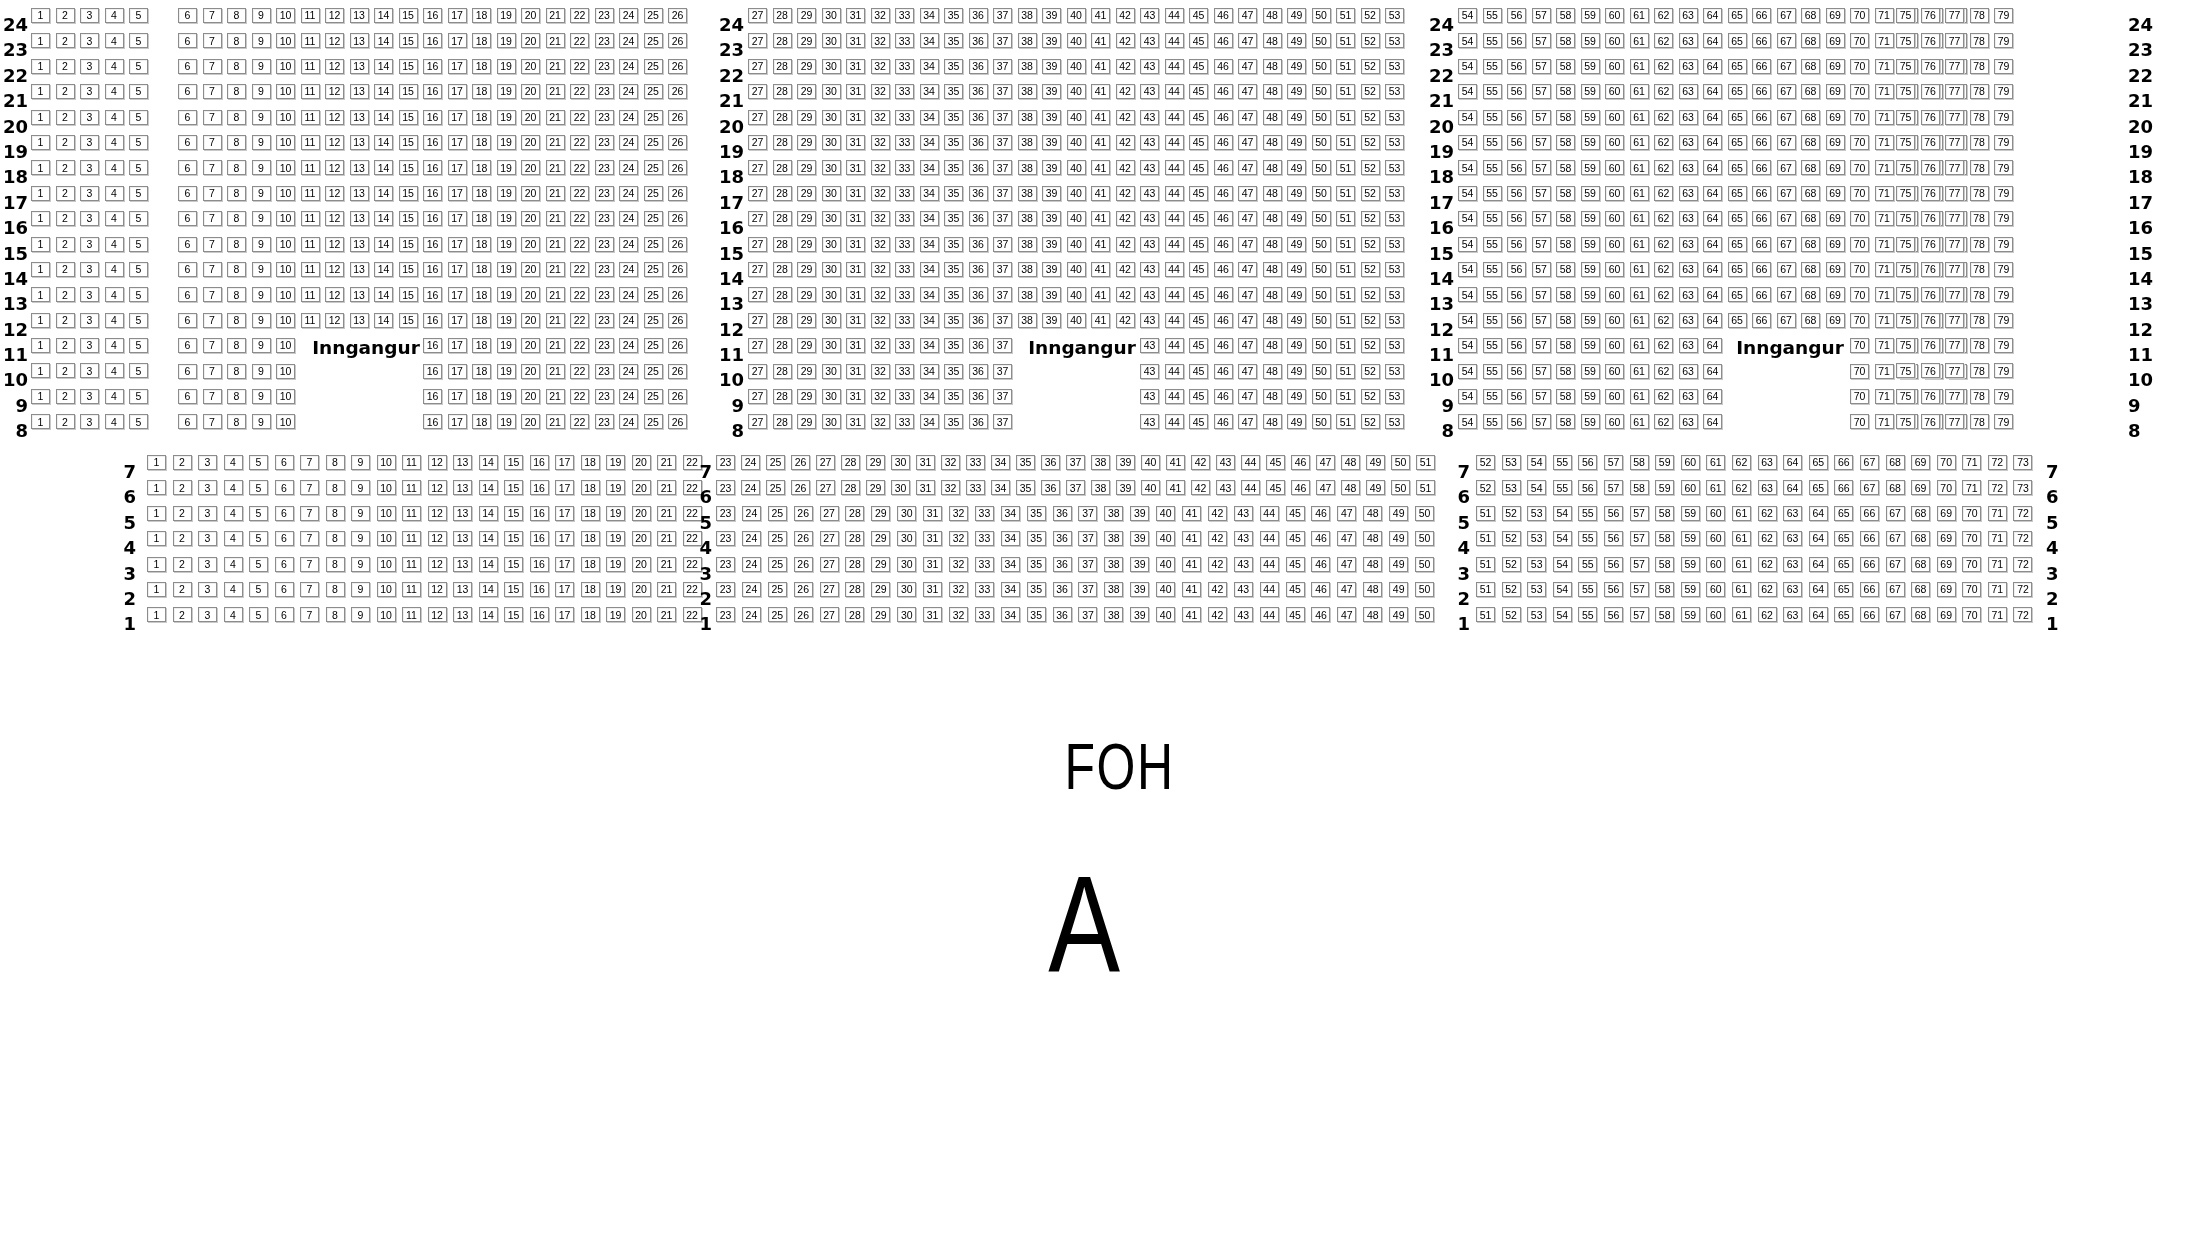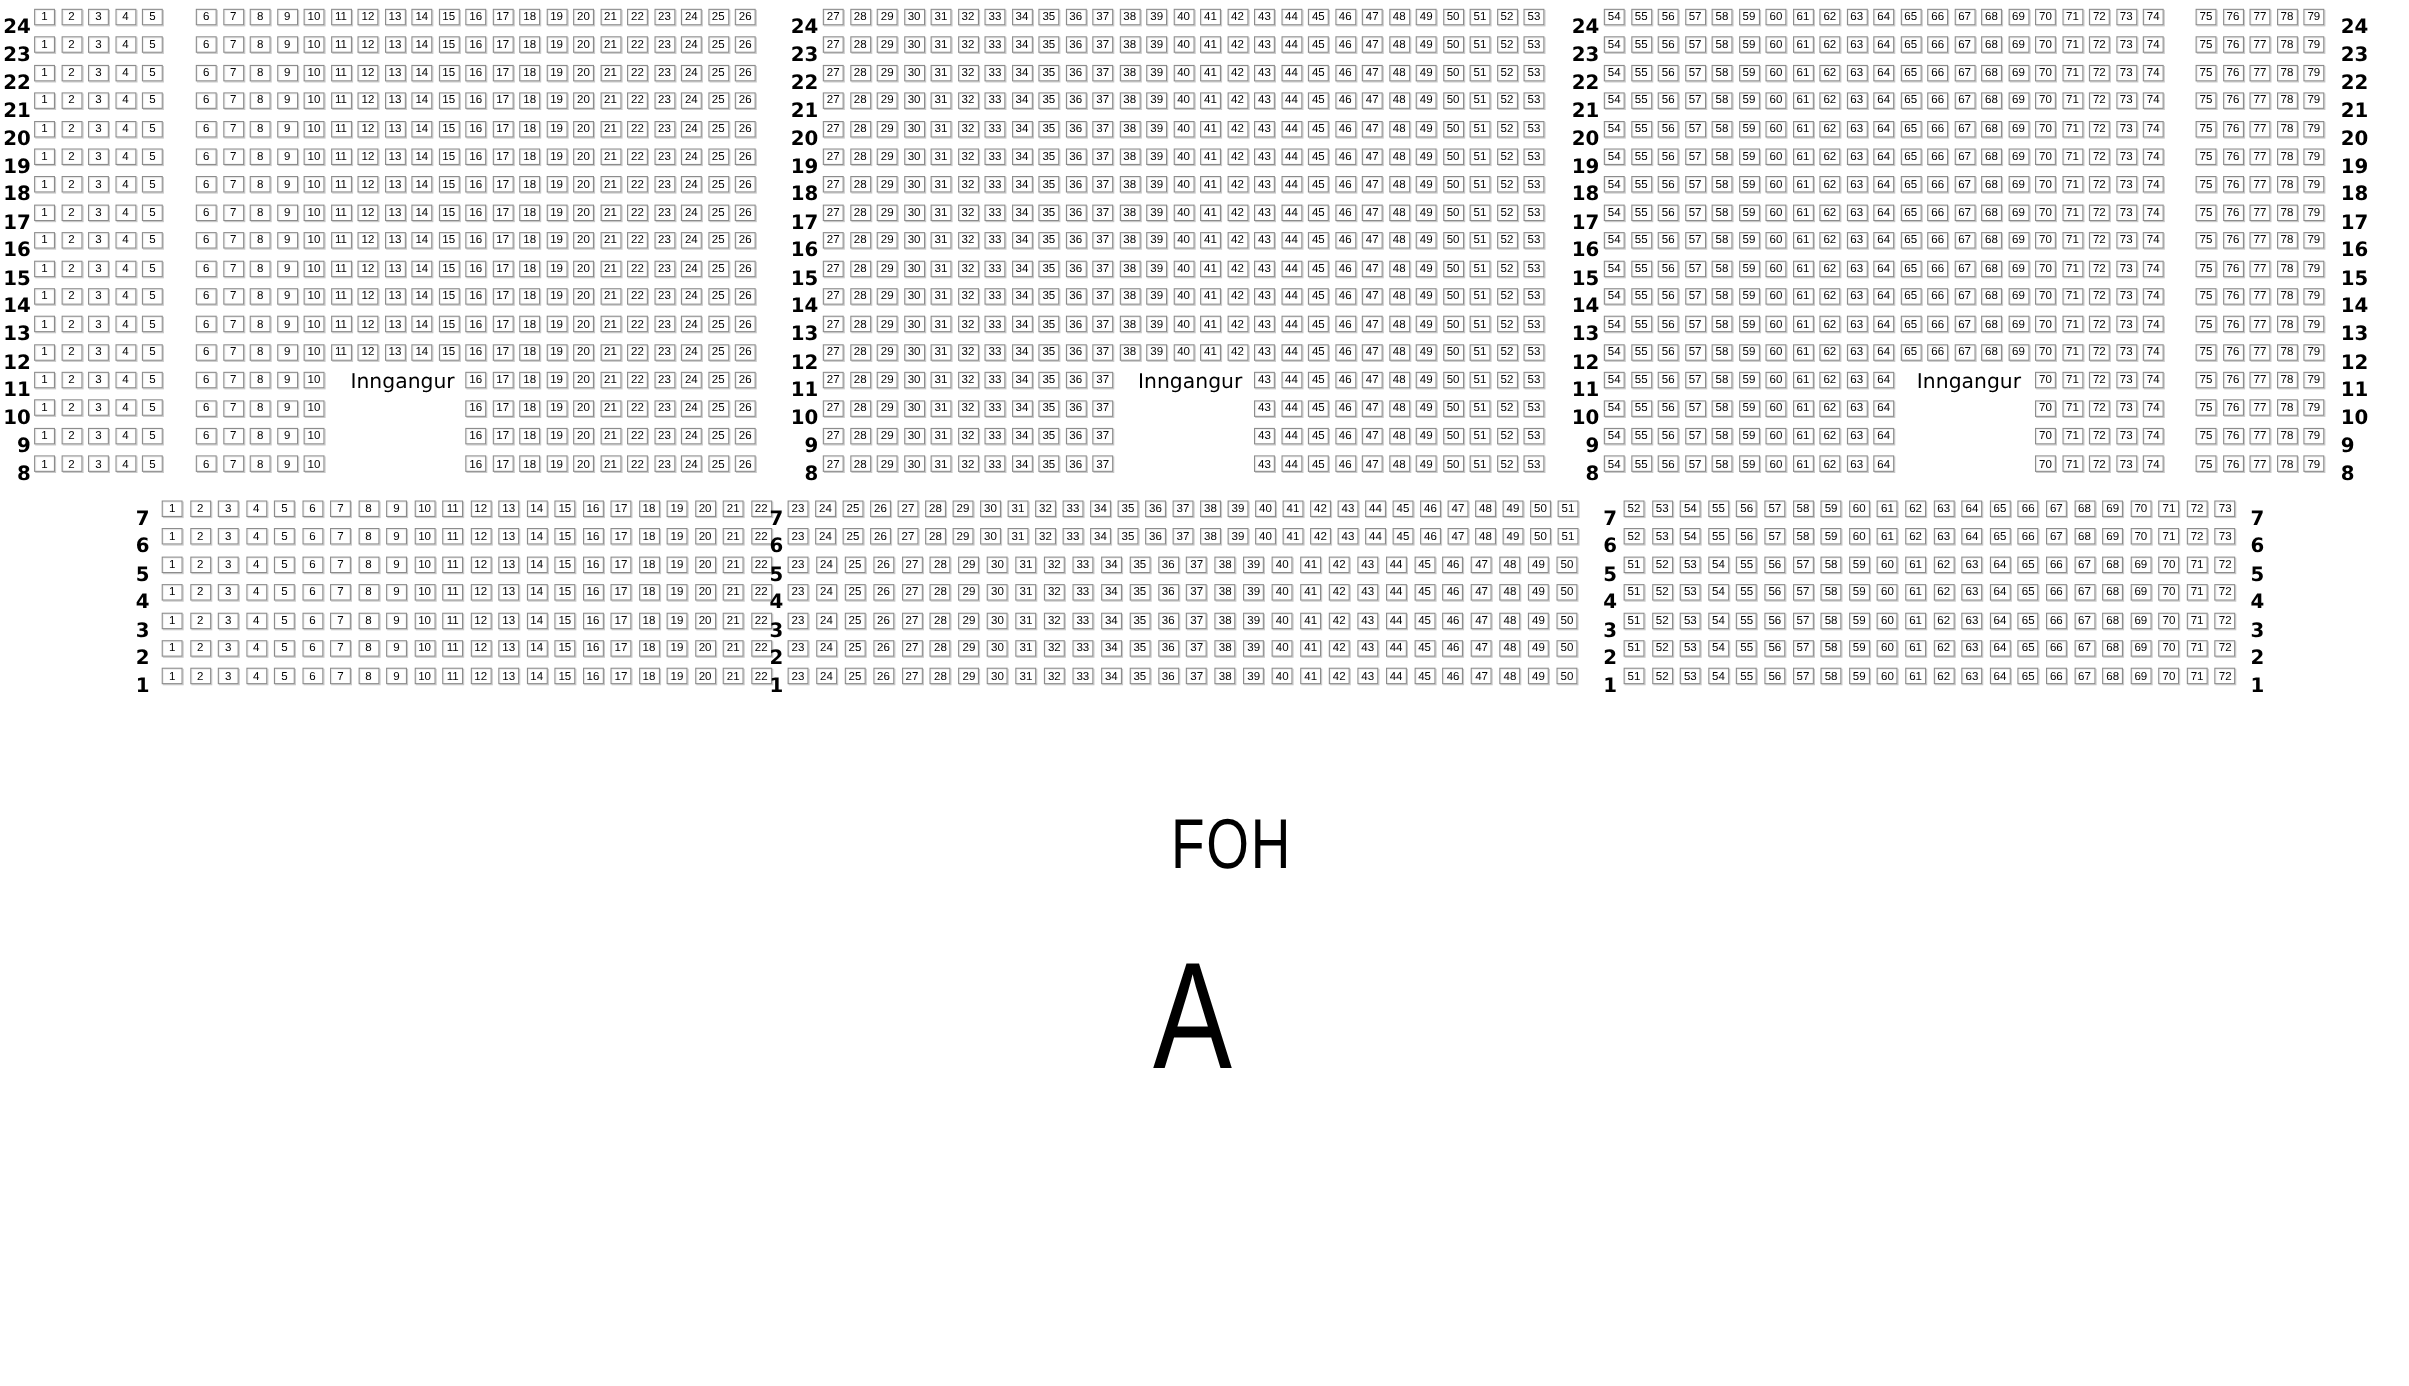"75" div.block { left: 1996px -> 1896px }
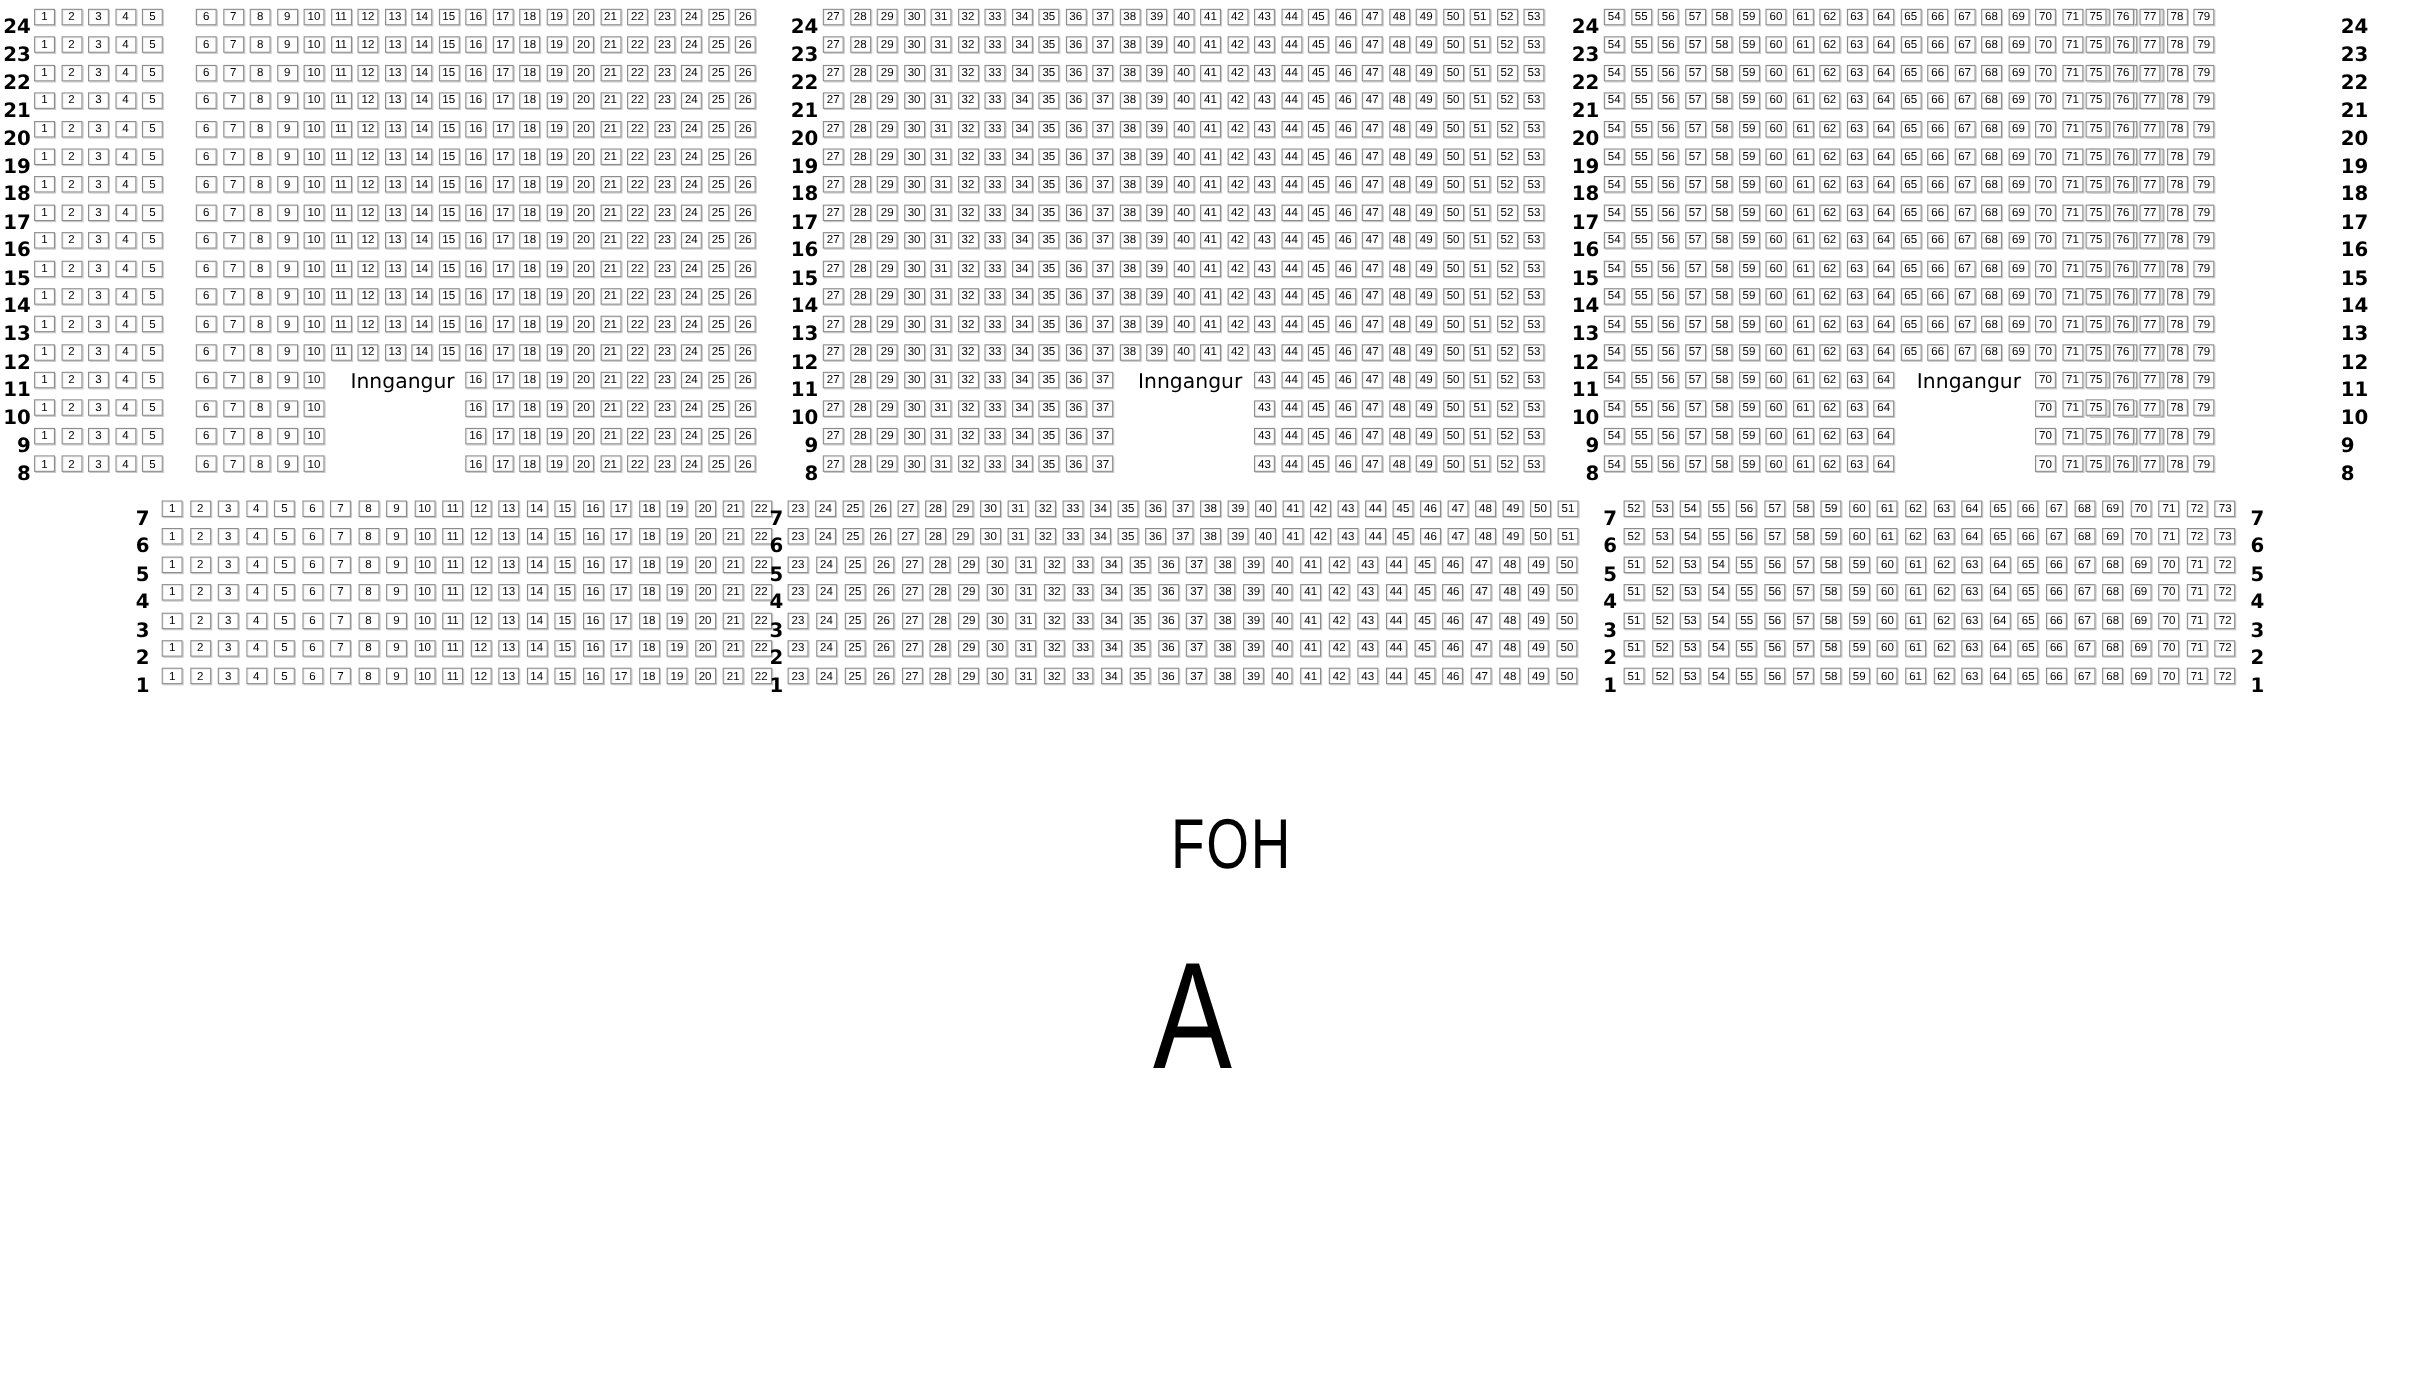"Inngangur" .entrance { font-weight: normal -> bold }
